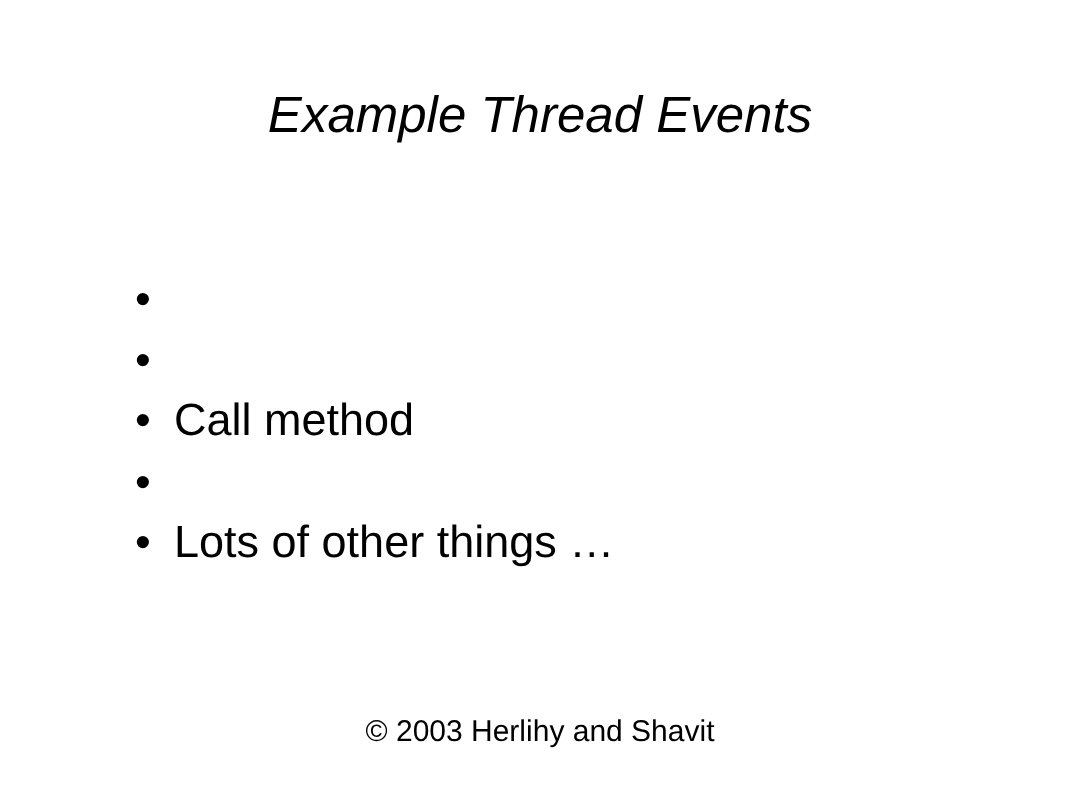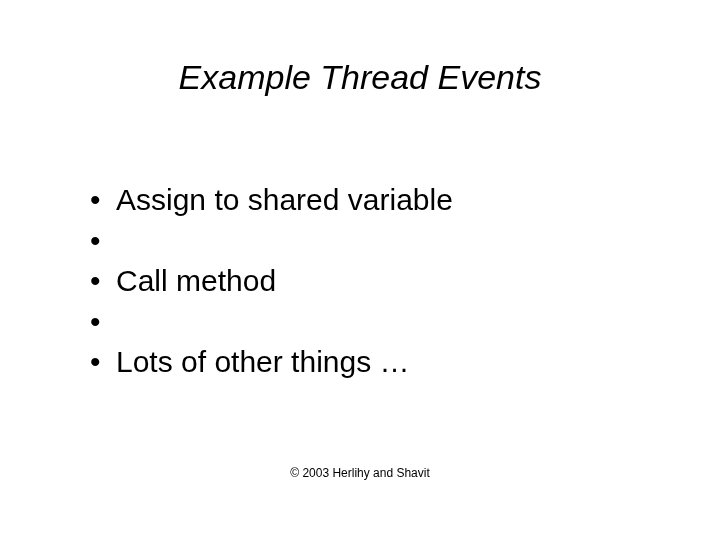"Assign to shared variable" span.txt { html: <span>Assign to shared variable</span> -> none }
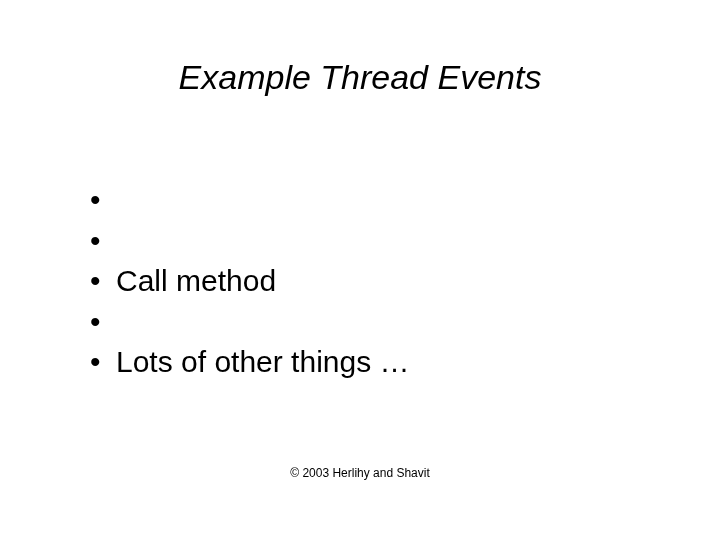"© 2003 Herlihy and Shavit" .footer { bottom: 60px -> 40px; font-size: 12px -> 20px }
